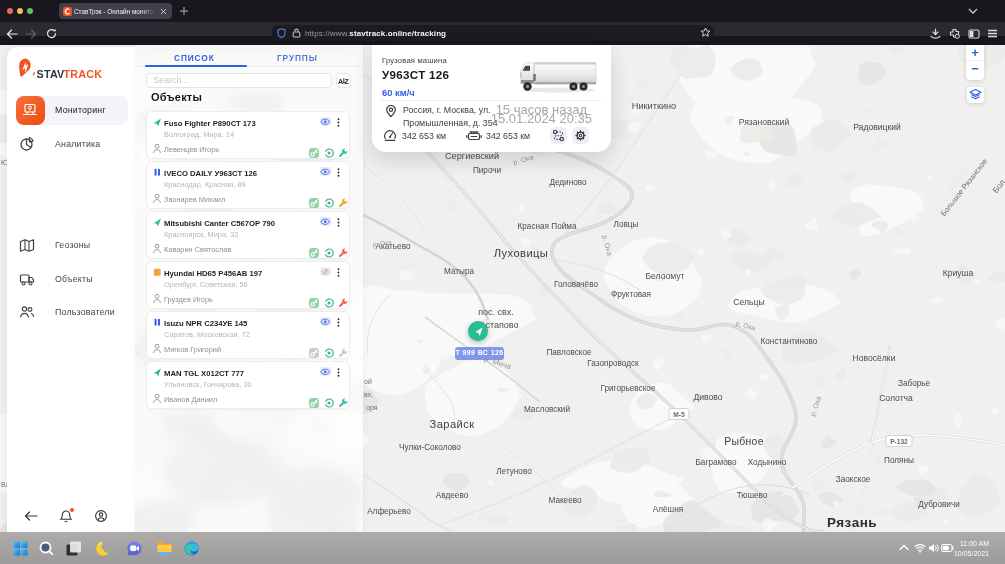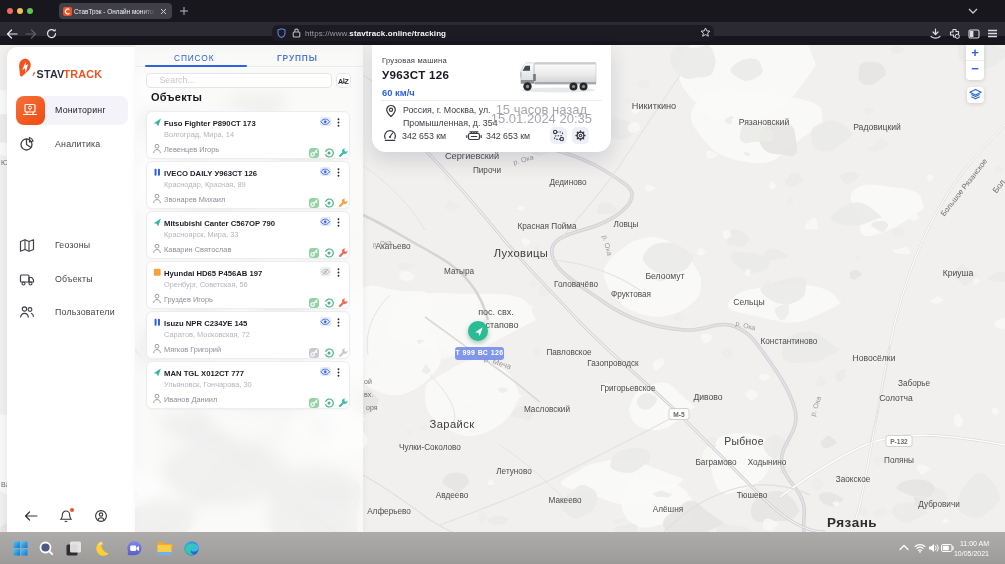"СПИСОК" .tabt { font-weight: 400 -> 700 }
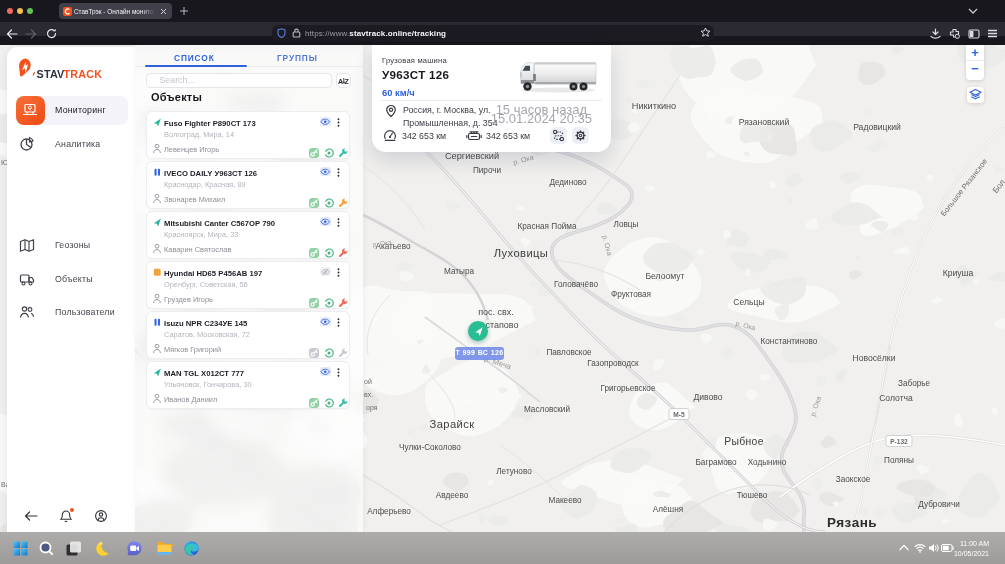"Search..." #search { padding-left: 13px -> 7px }
